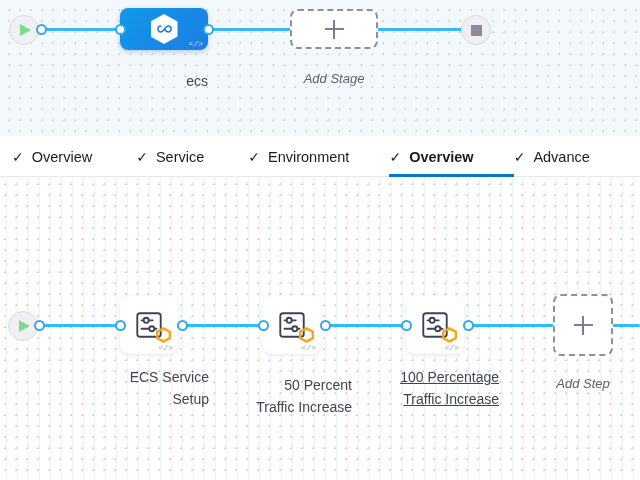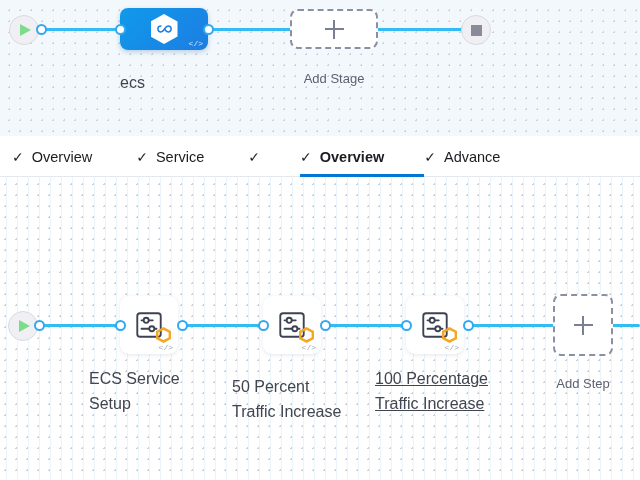"ecs" .node-label { font-size: 16px -> 14px; text-align: left -> right }
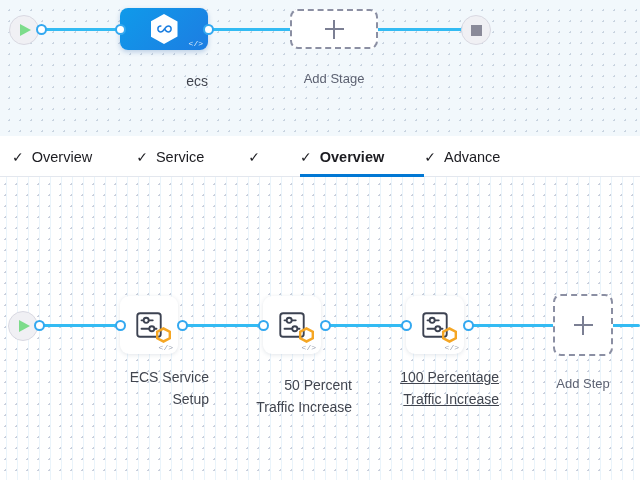"Add Stage" .add-label { font-style: none -> italic }
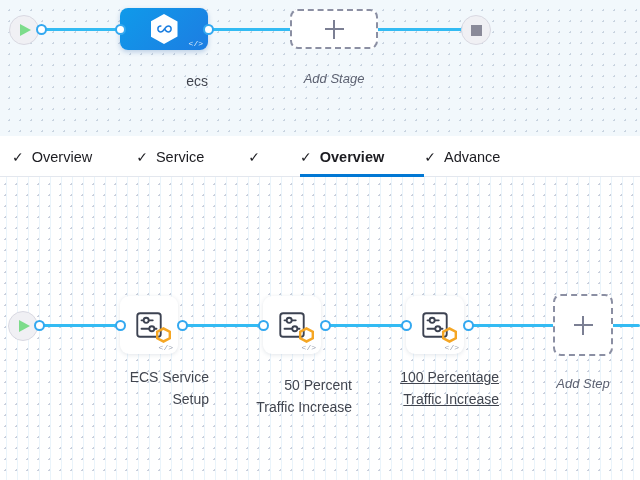"Environment" span.tab-label { html: none -> <span>Environment</span> }
